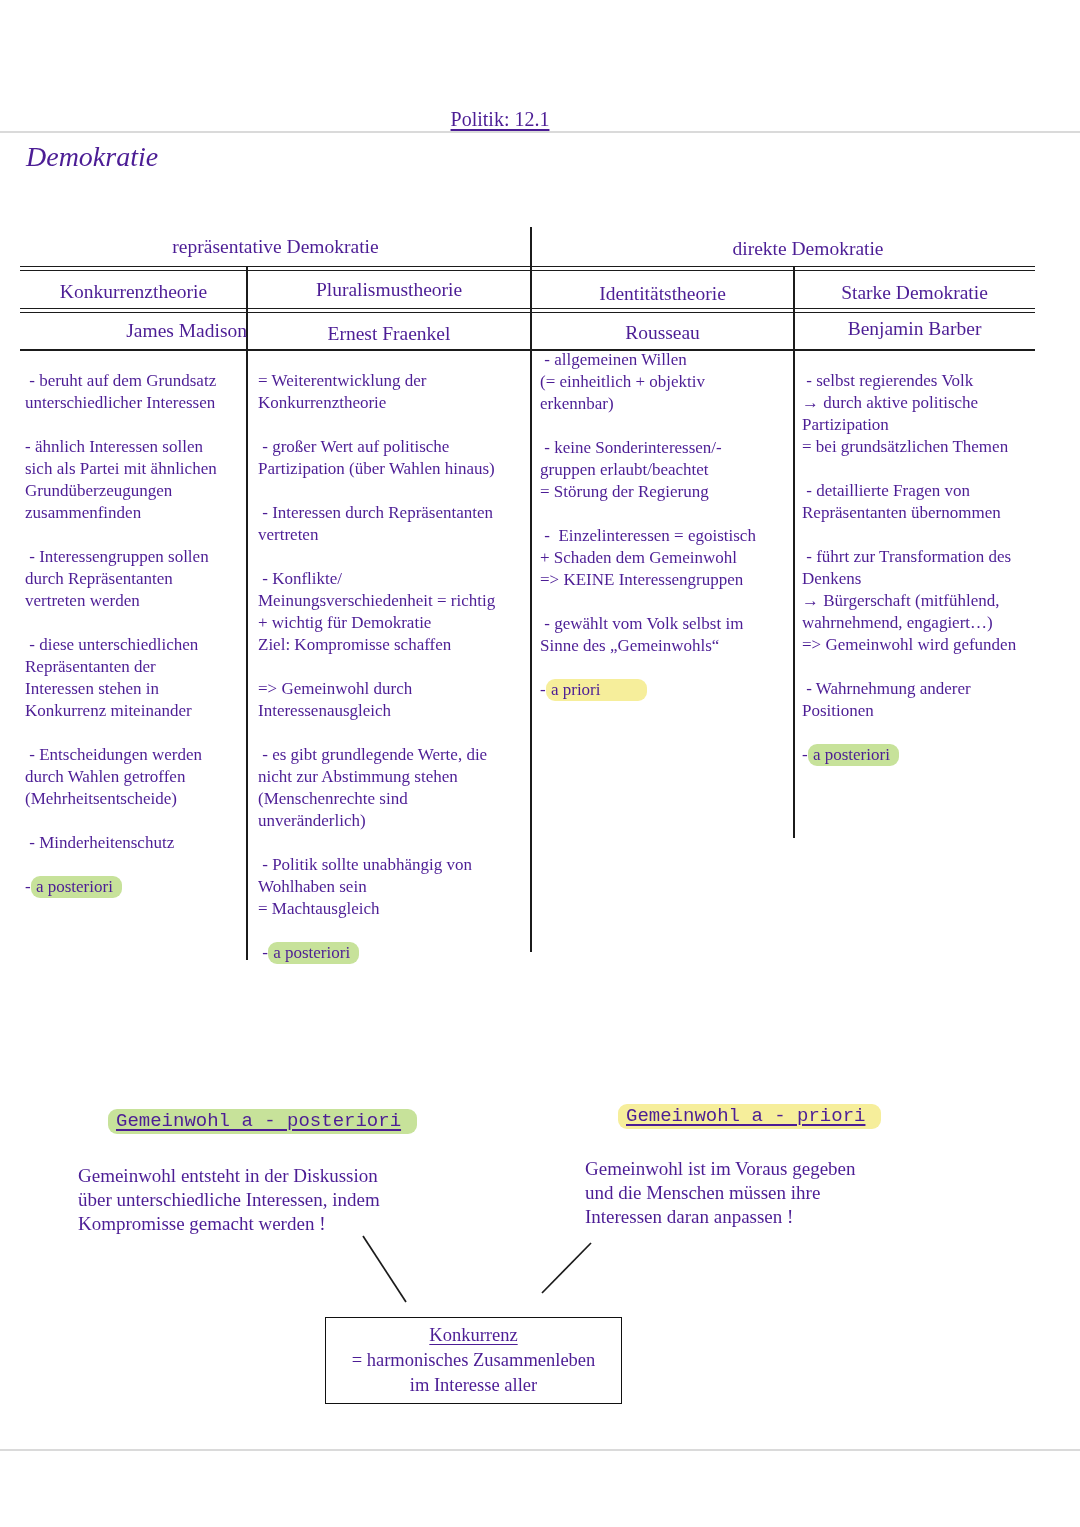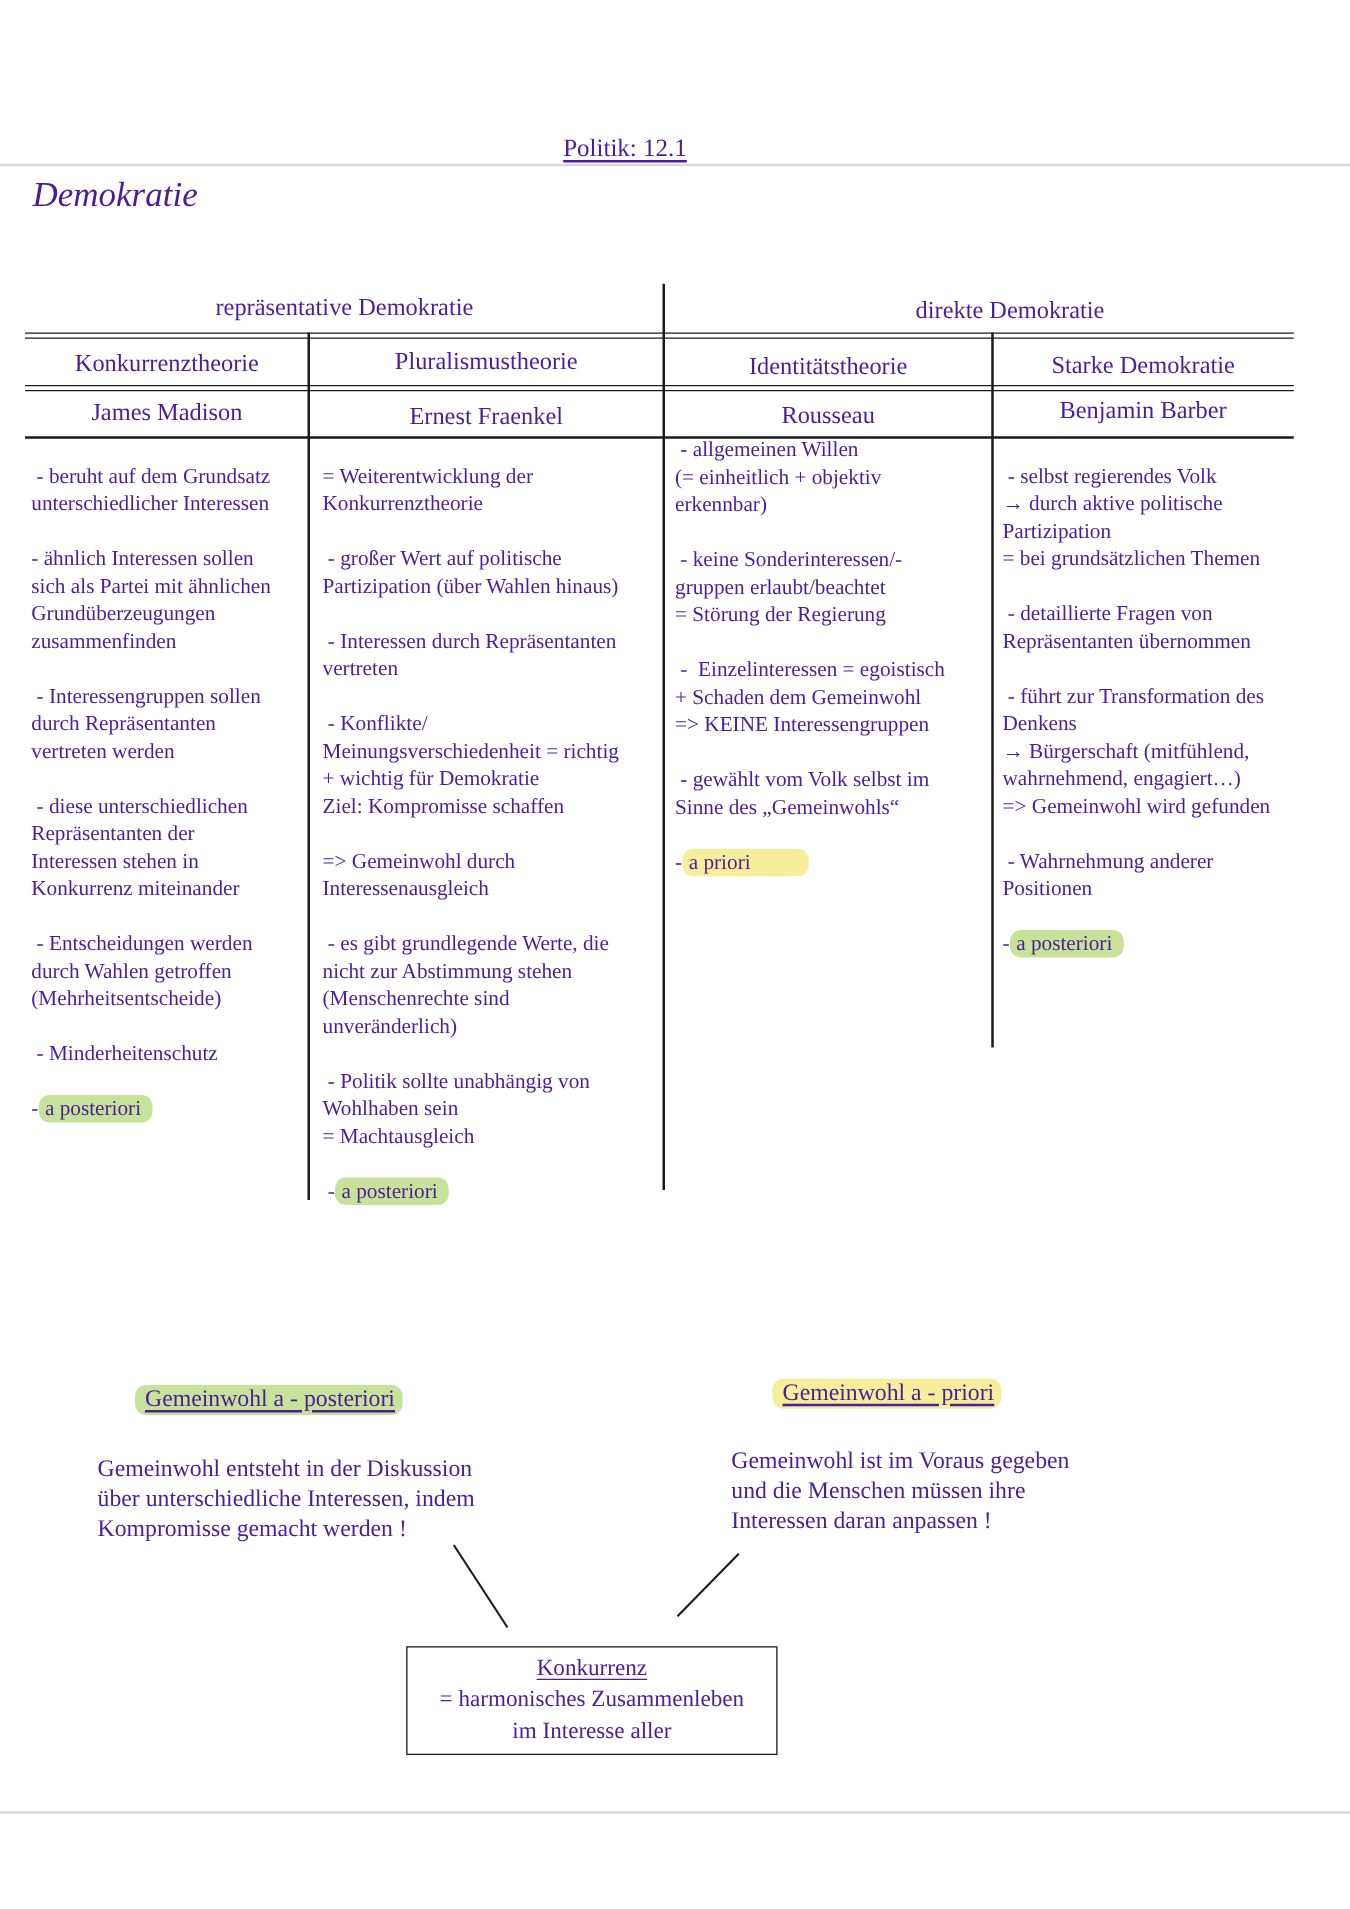"James Madison" div.cell { text-align: none -> right }
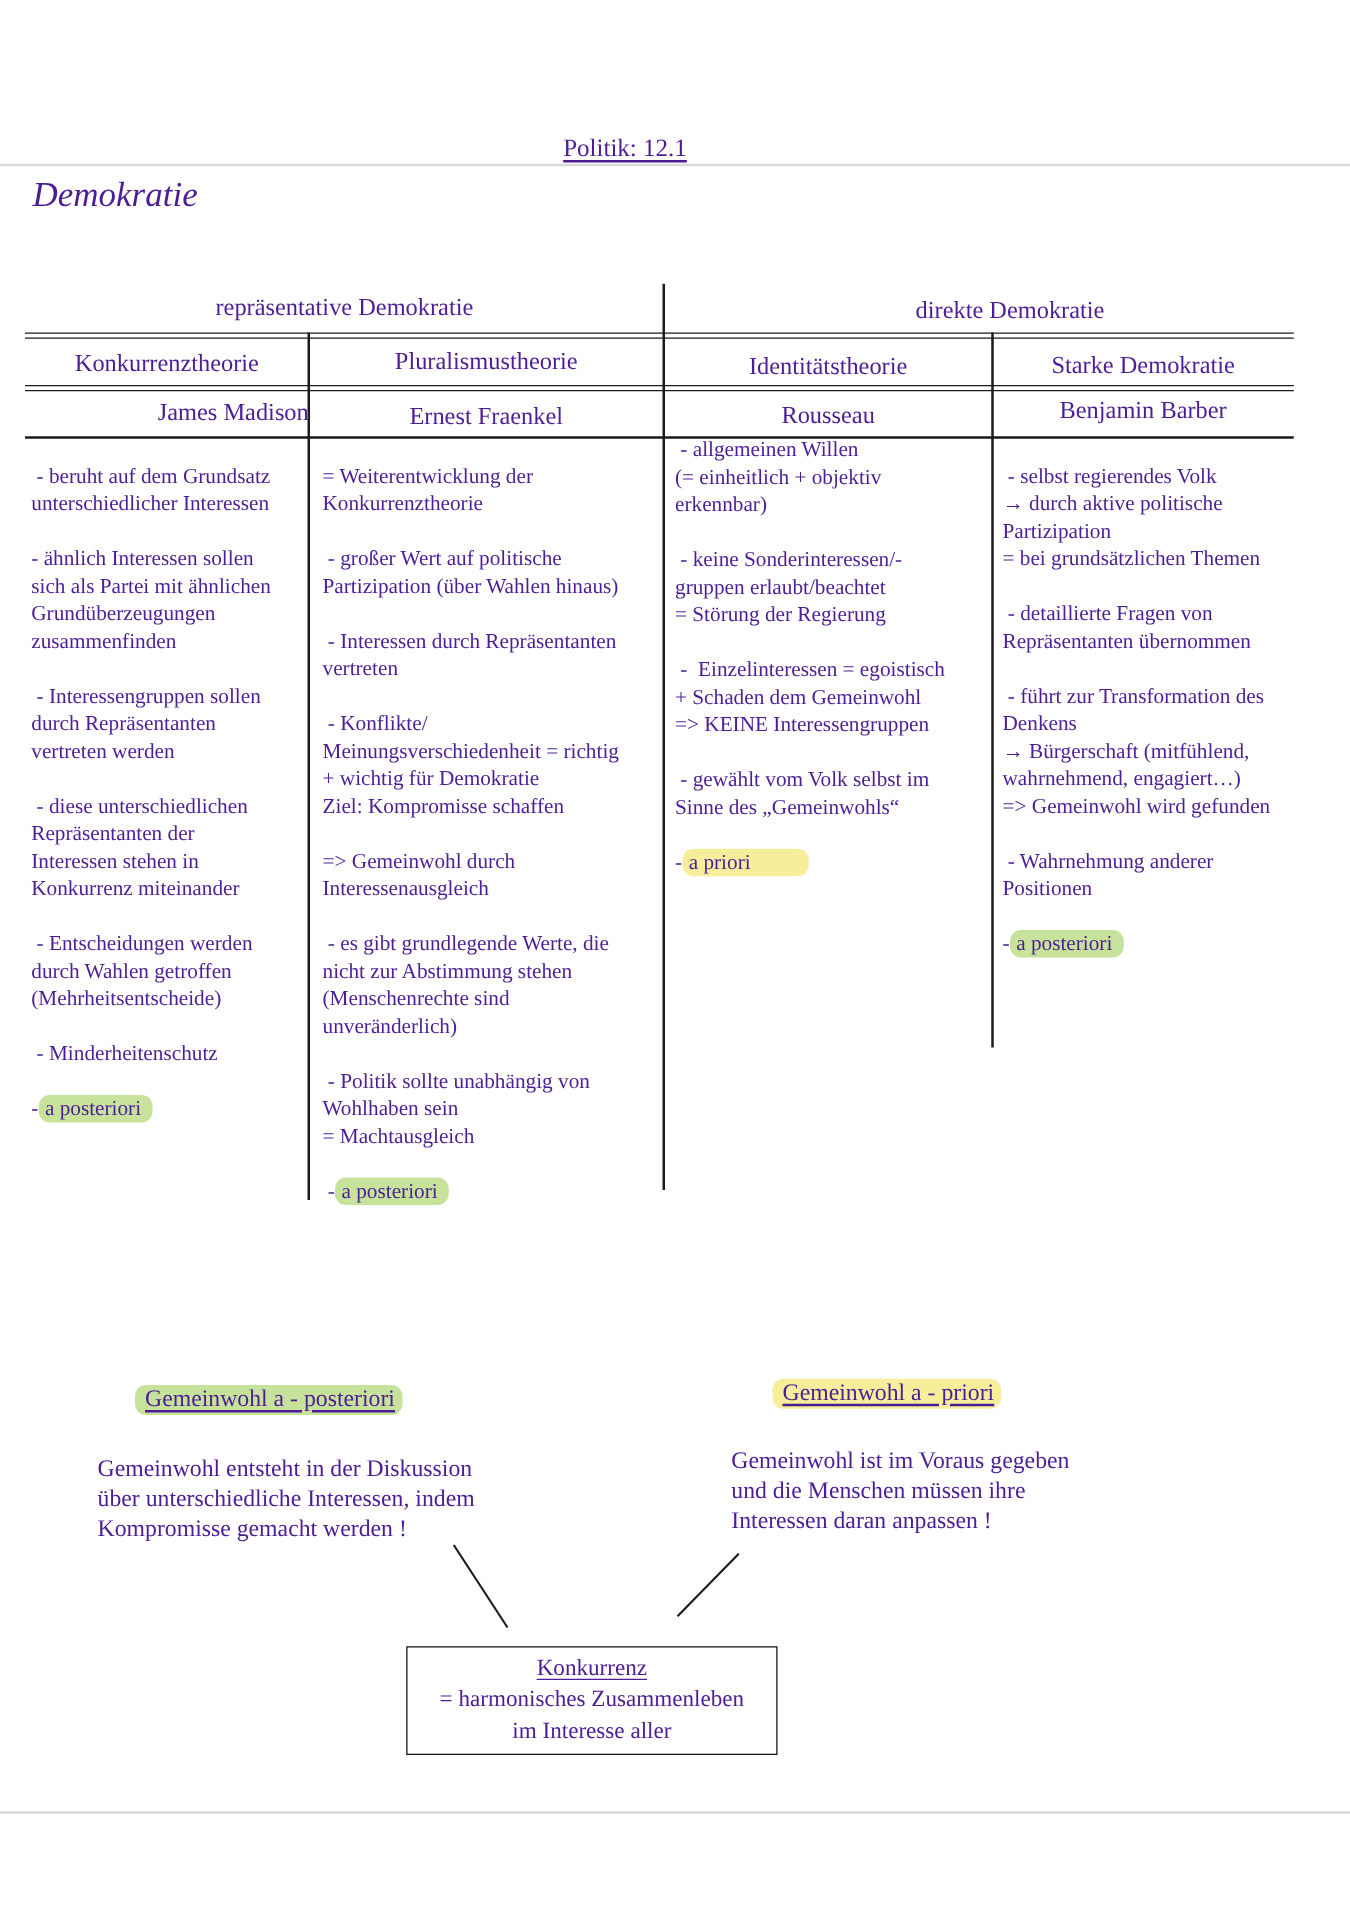"Gemeinwohl a - posteriori" .gw-head .mark { font-family: none -> Liberation Mono, monospace; padding: 1px 6px 2px 8px -> 1px 16px 2px 8px }
